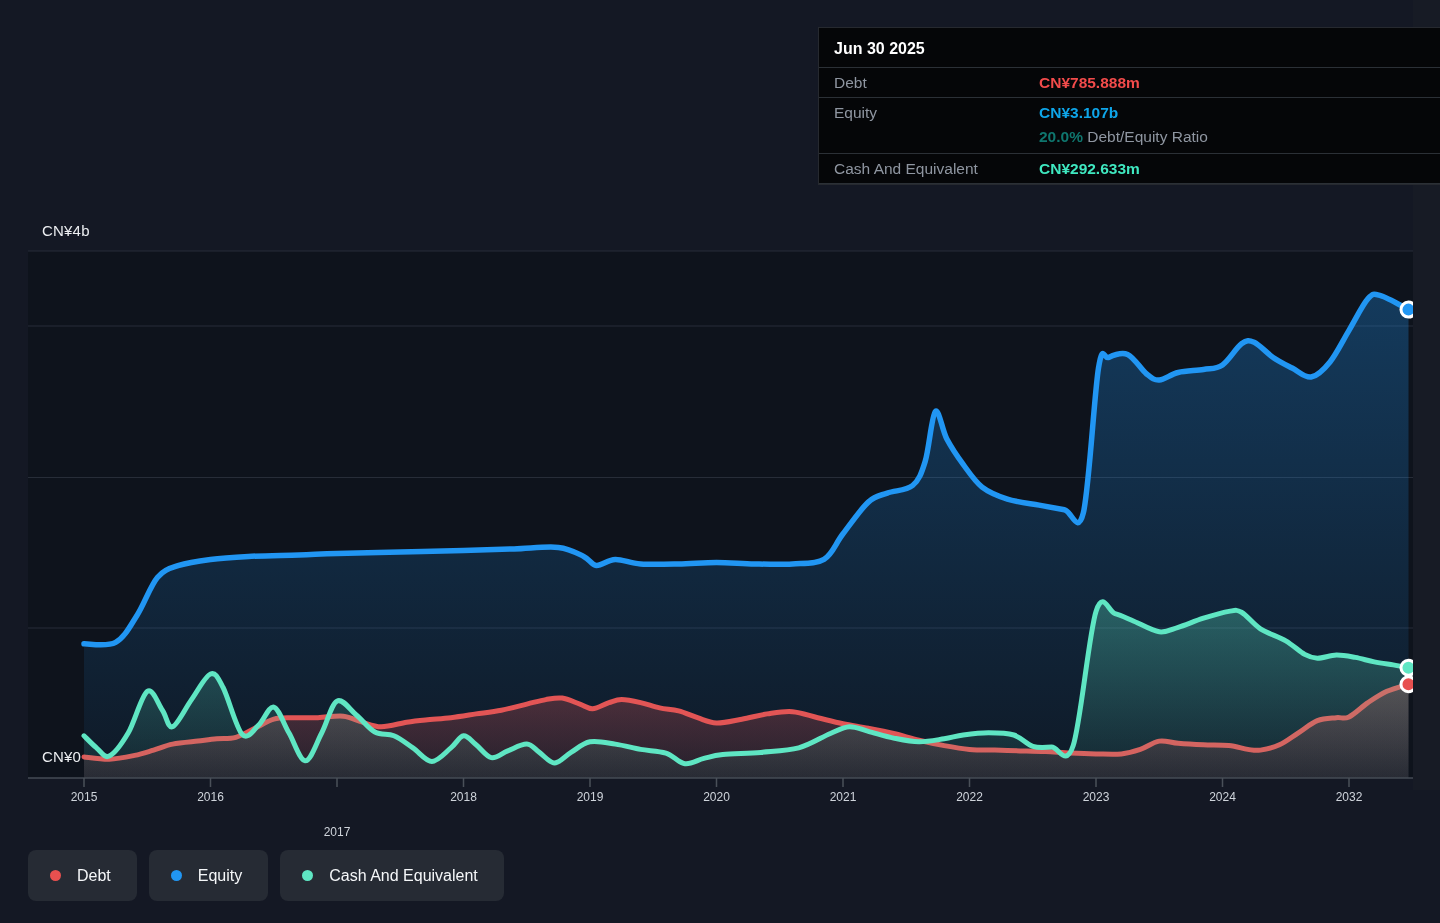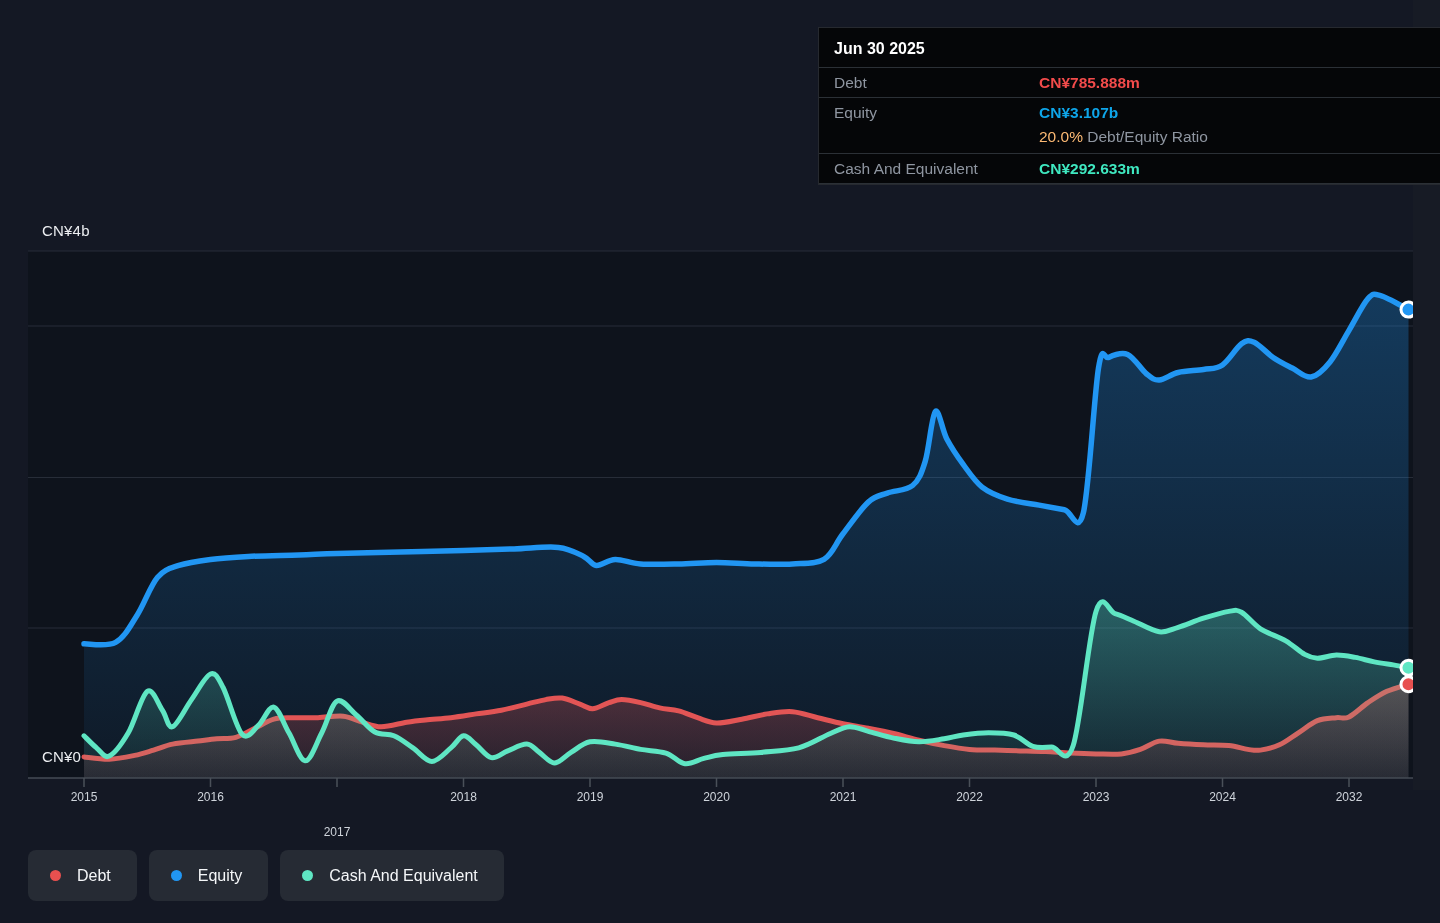"20.0%" .tt-ratio-bold { color: #fdba74 -> #0f766e; font-weight: normal -> bold }
